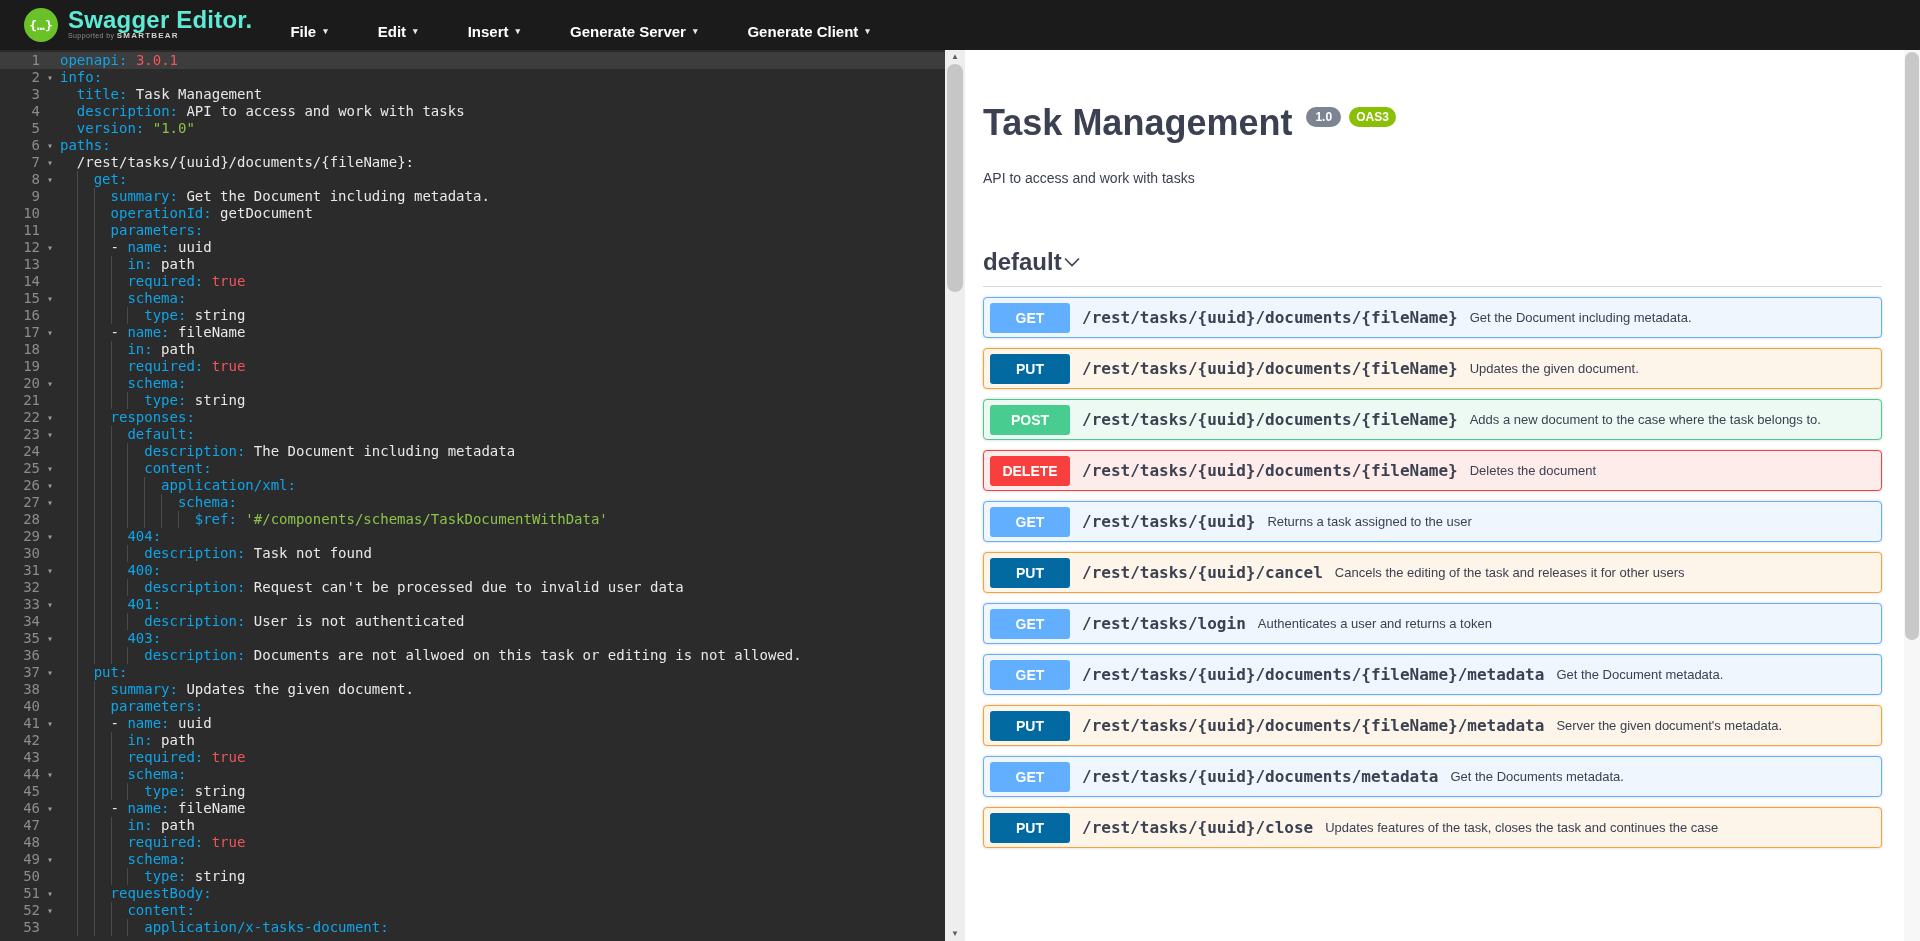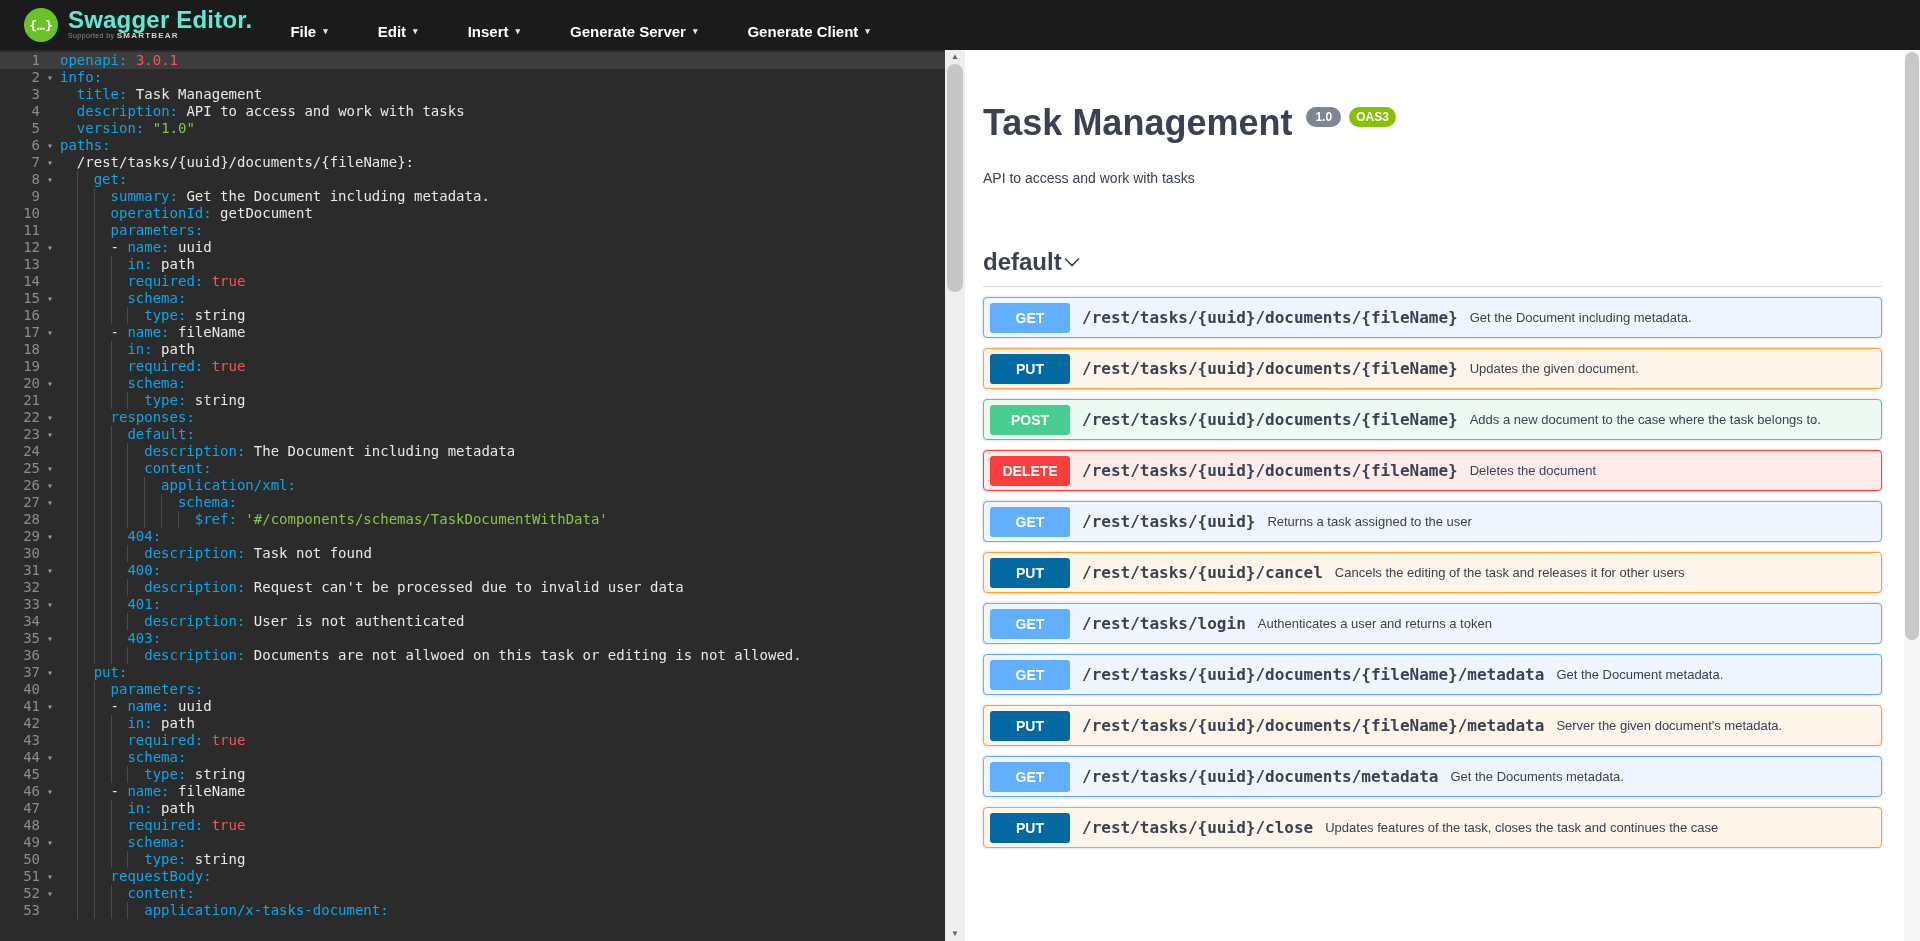"38" div.row { html: none -> <div><span>38</span><span></span><span><span> </span><span> </span><span> </span><span>summary:</span><span> Updates the given document.</span></span></div> }
